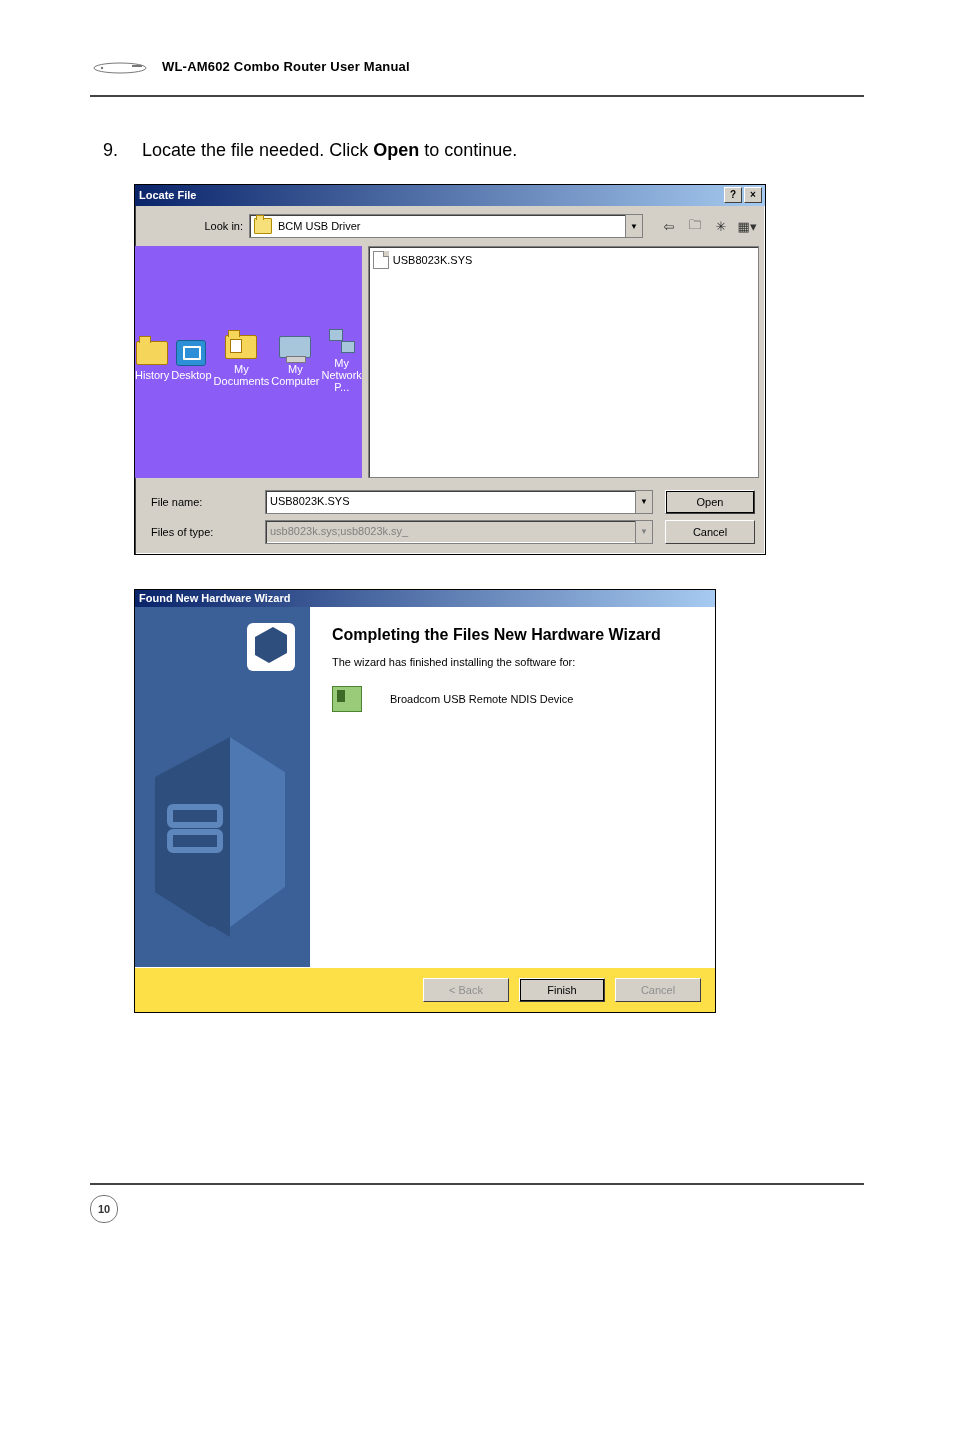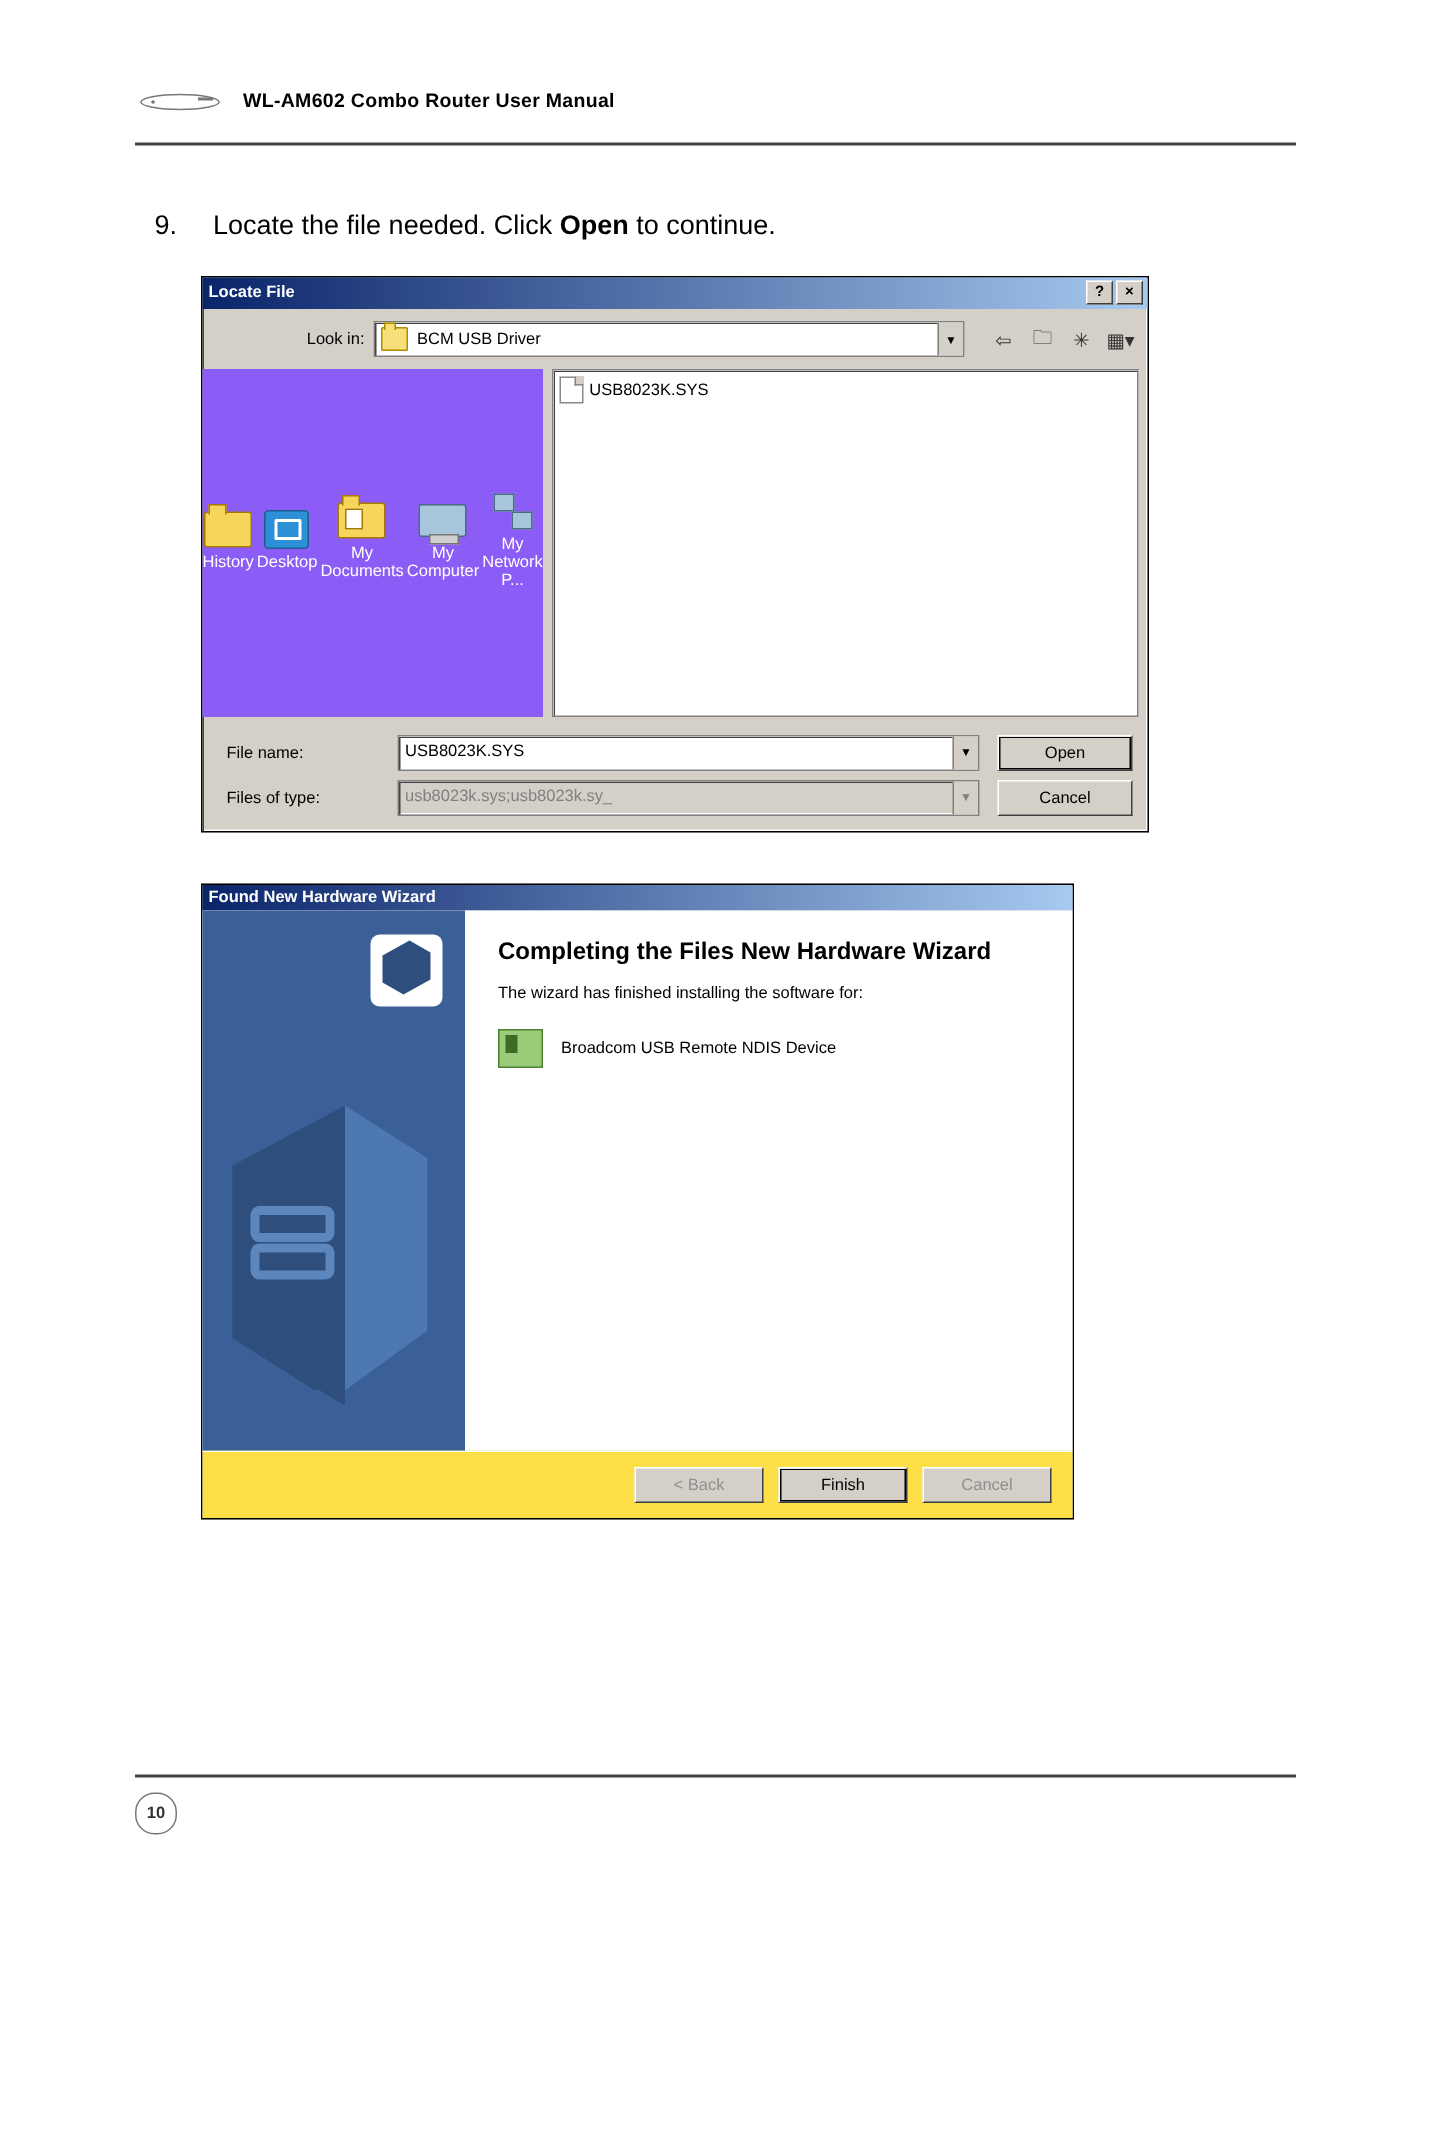"Broadcom USB Remote NDIS Device" .devrow { gap: 12px -> 28px }
